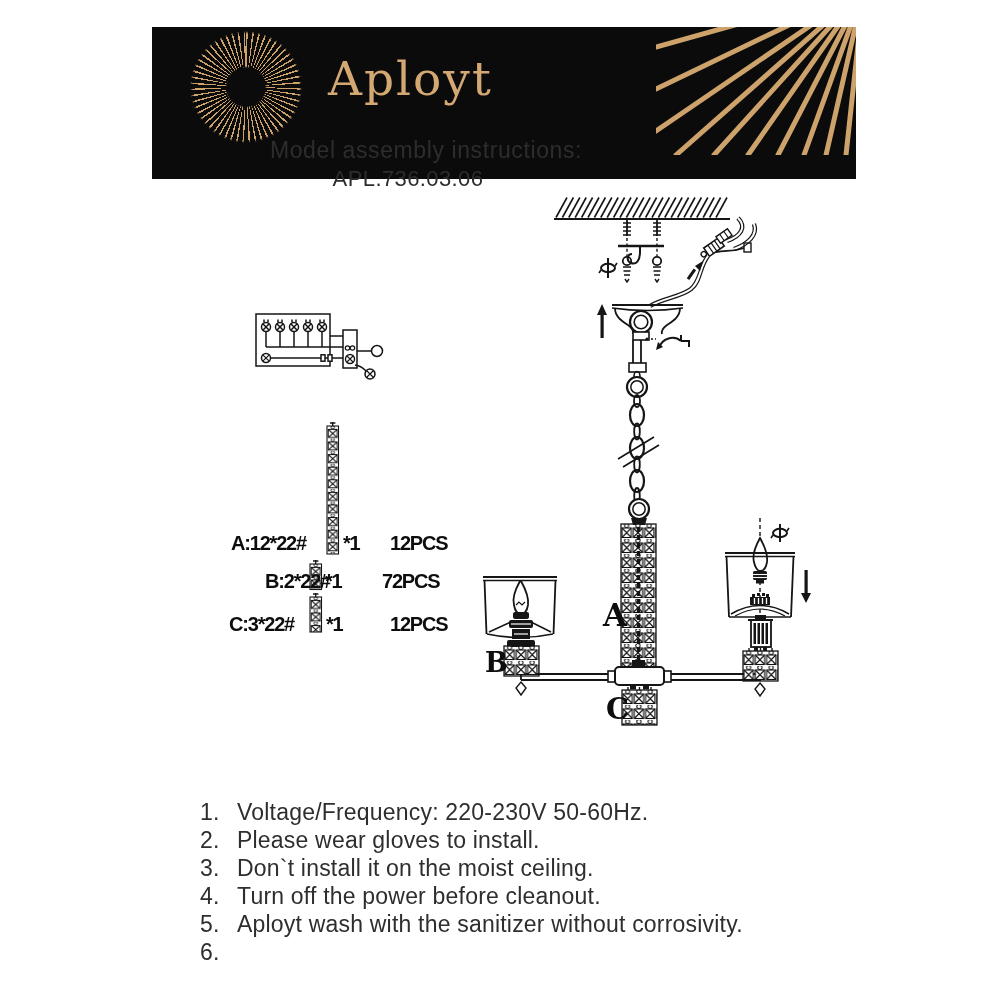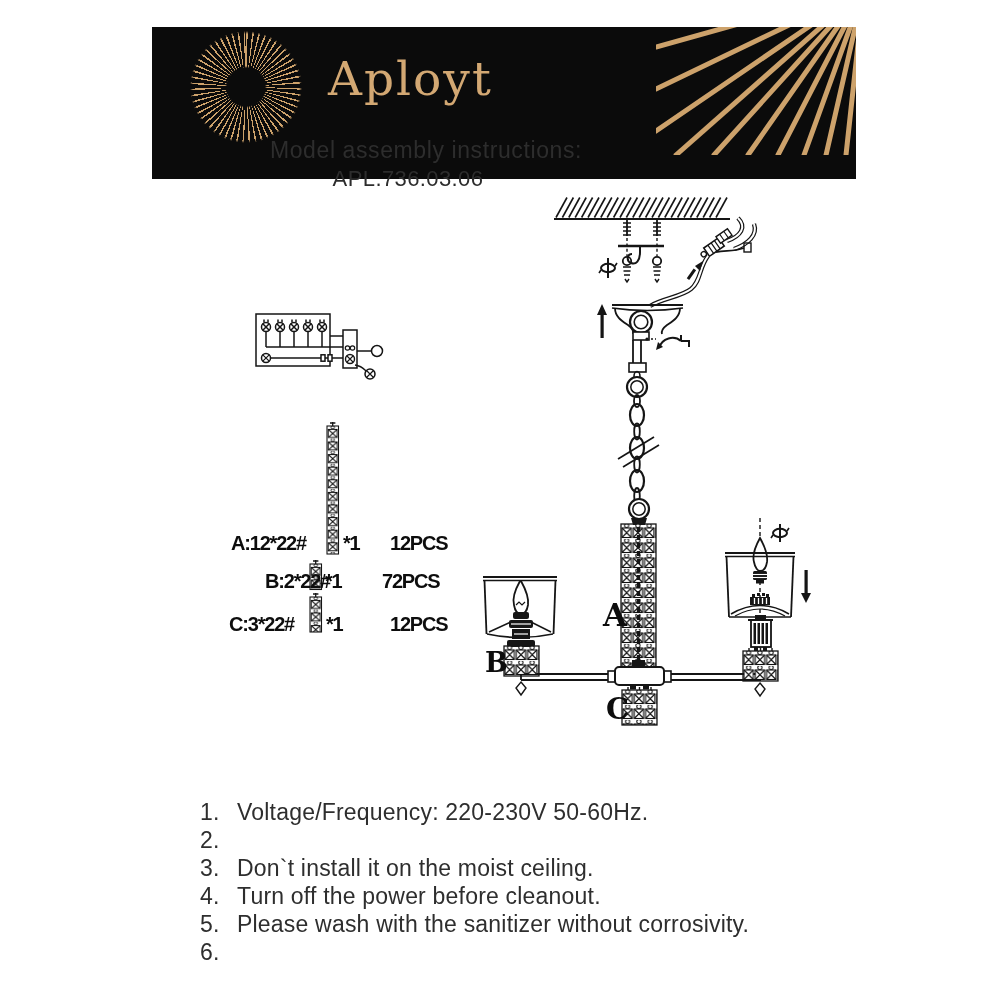"Please wear gloves to install." span.inst-txt { html: none -> <span>Please wear gloves to install.</span> }
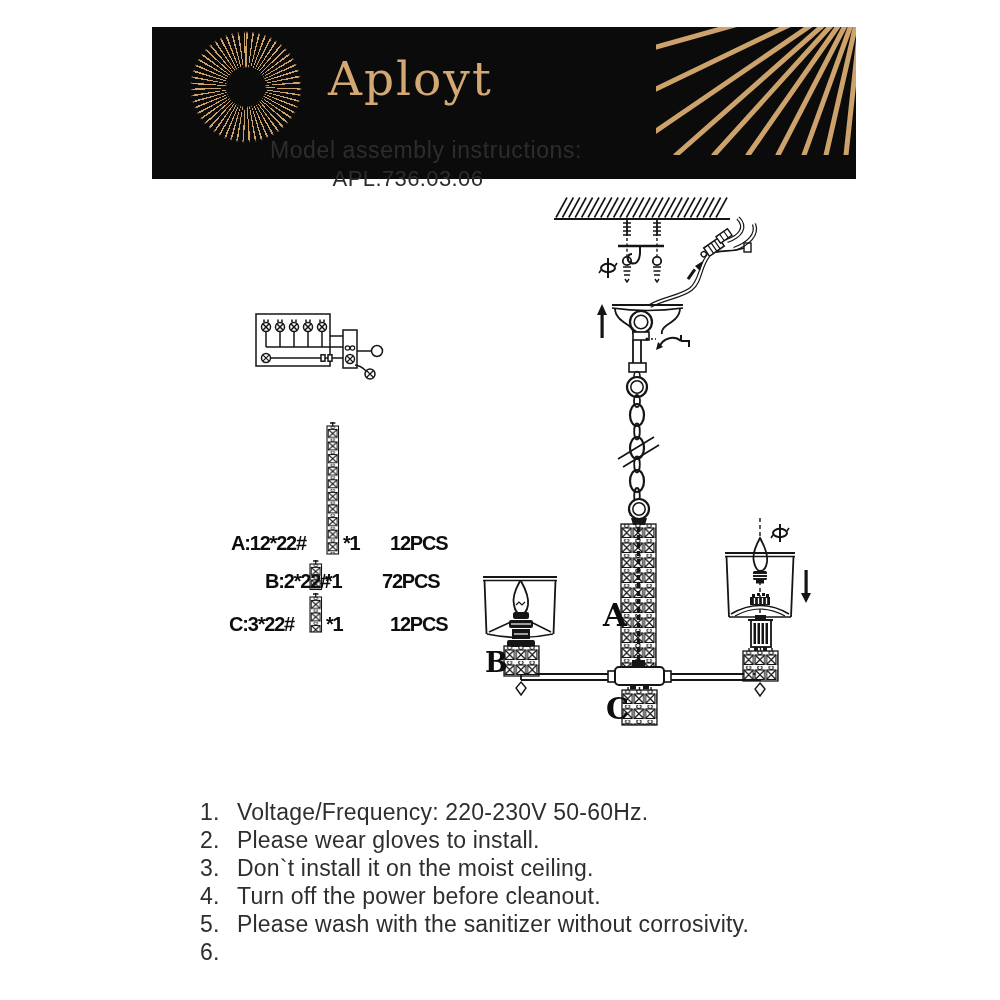"Please wash with the sanitizer" span.inst-txt { text: Please -> Aployt }
